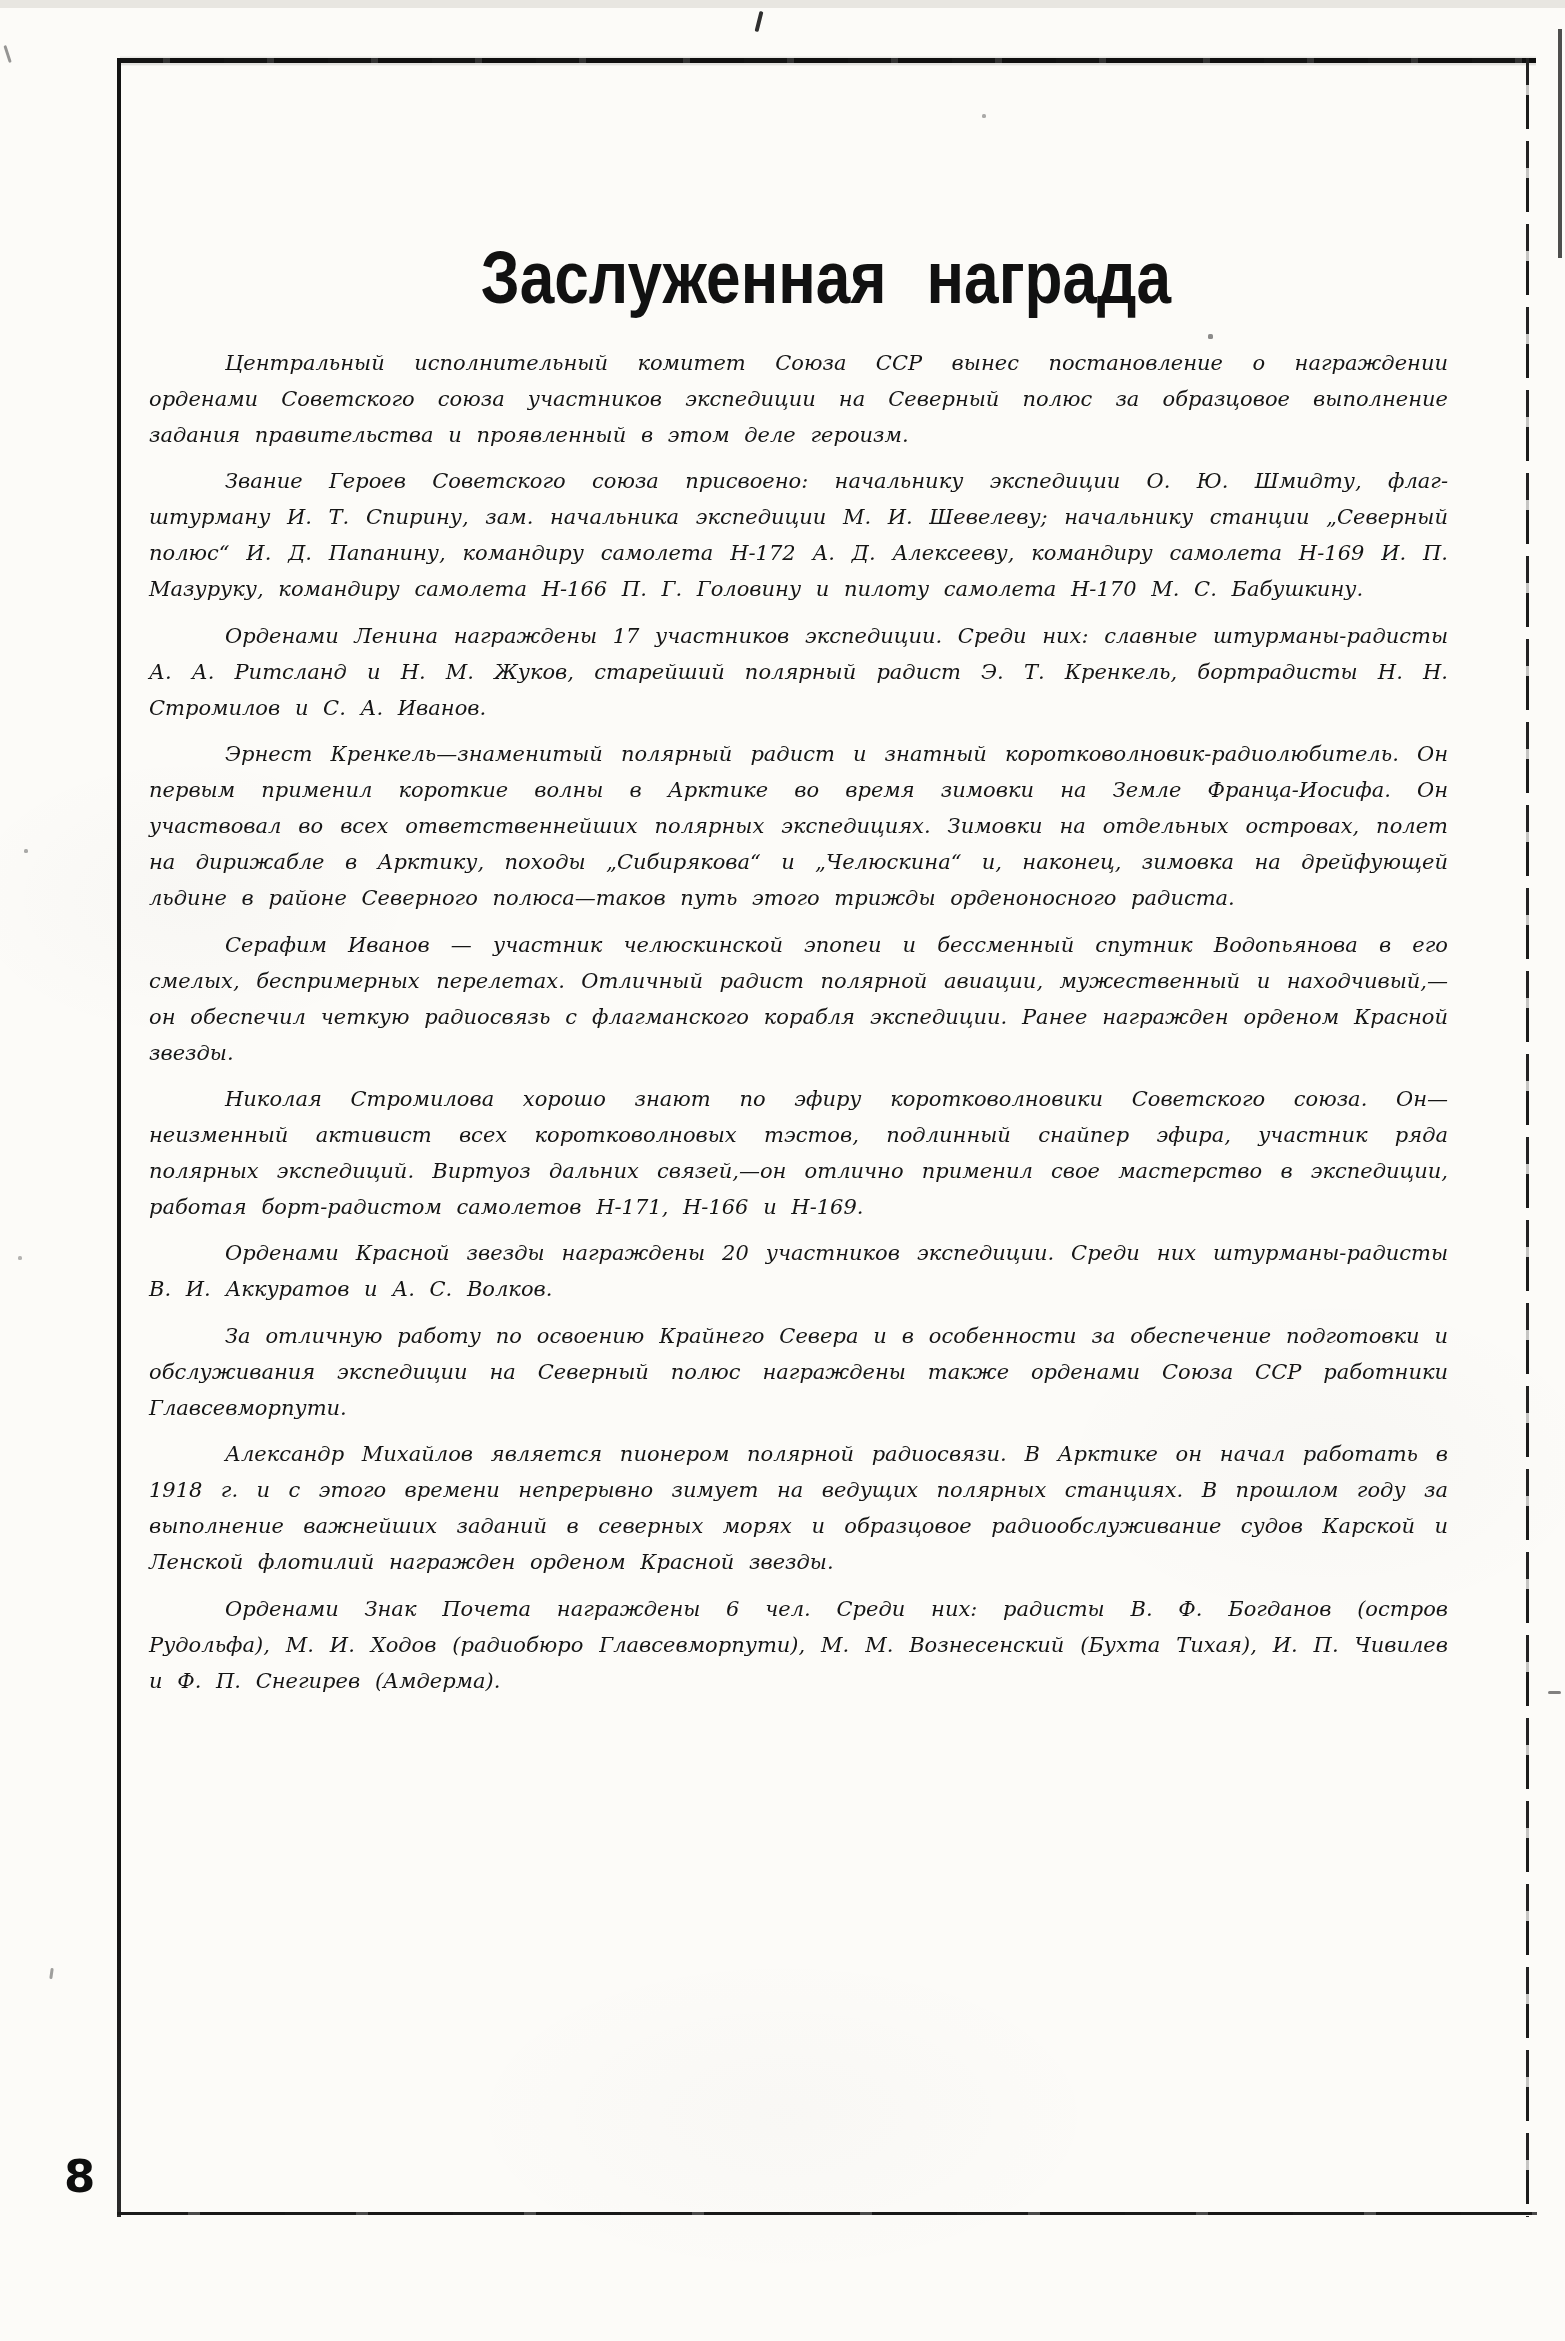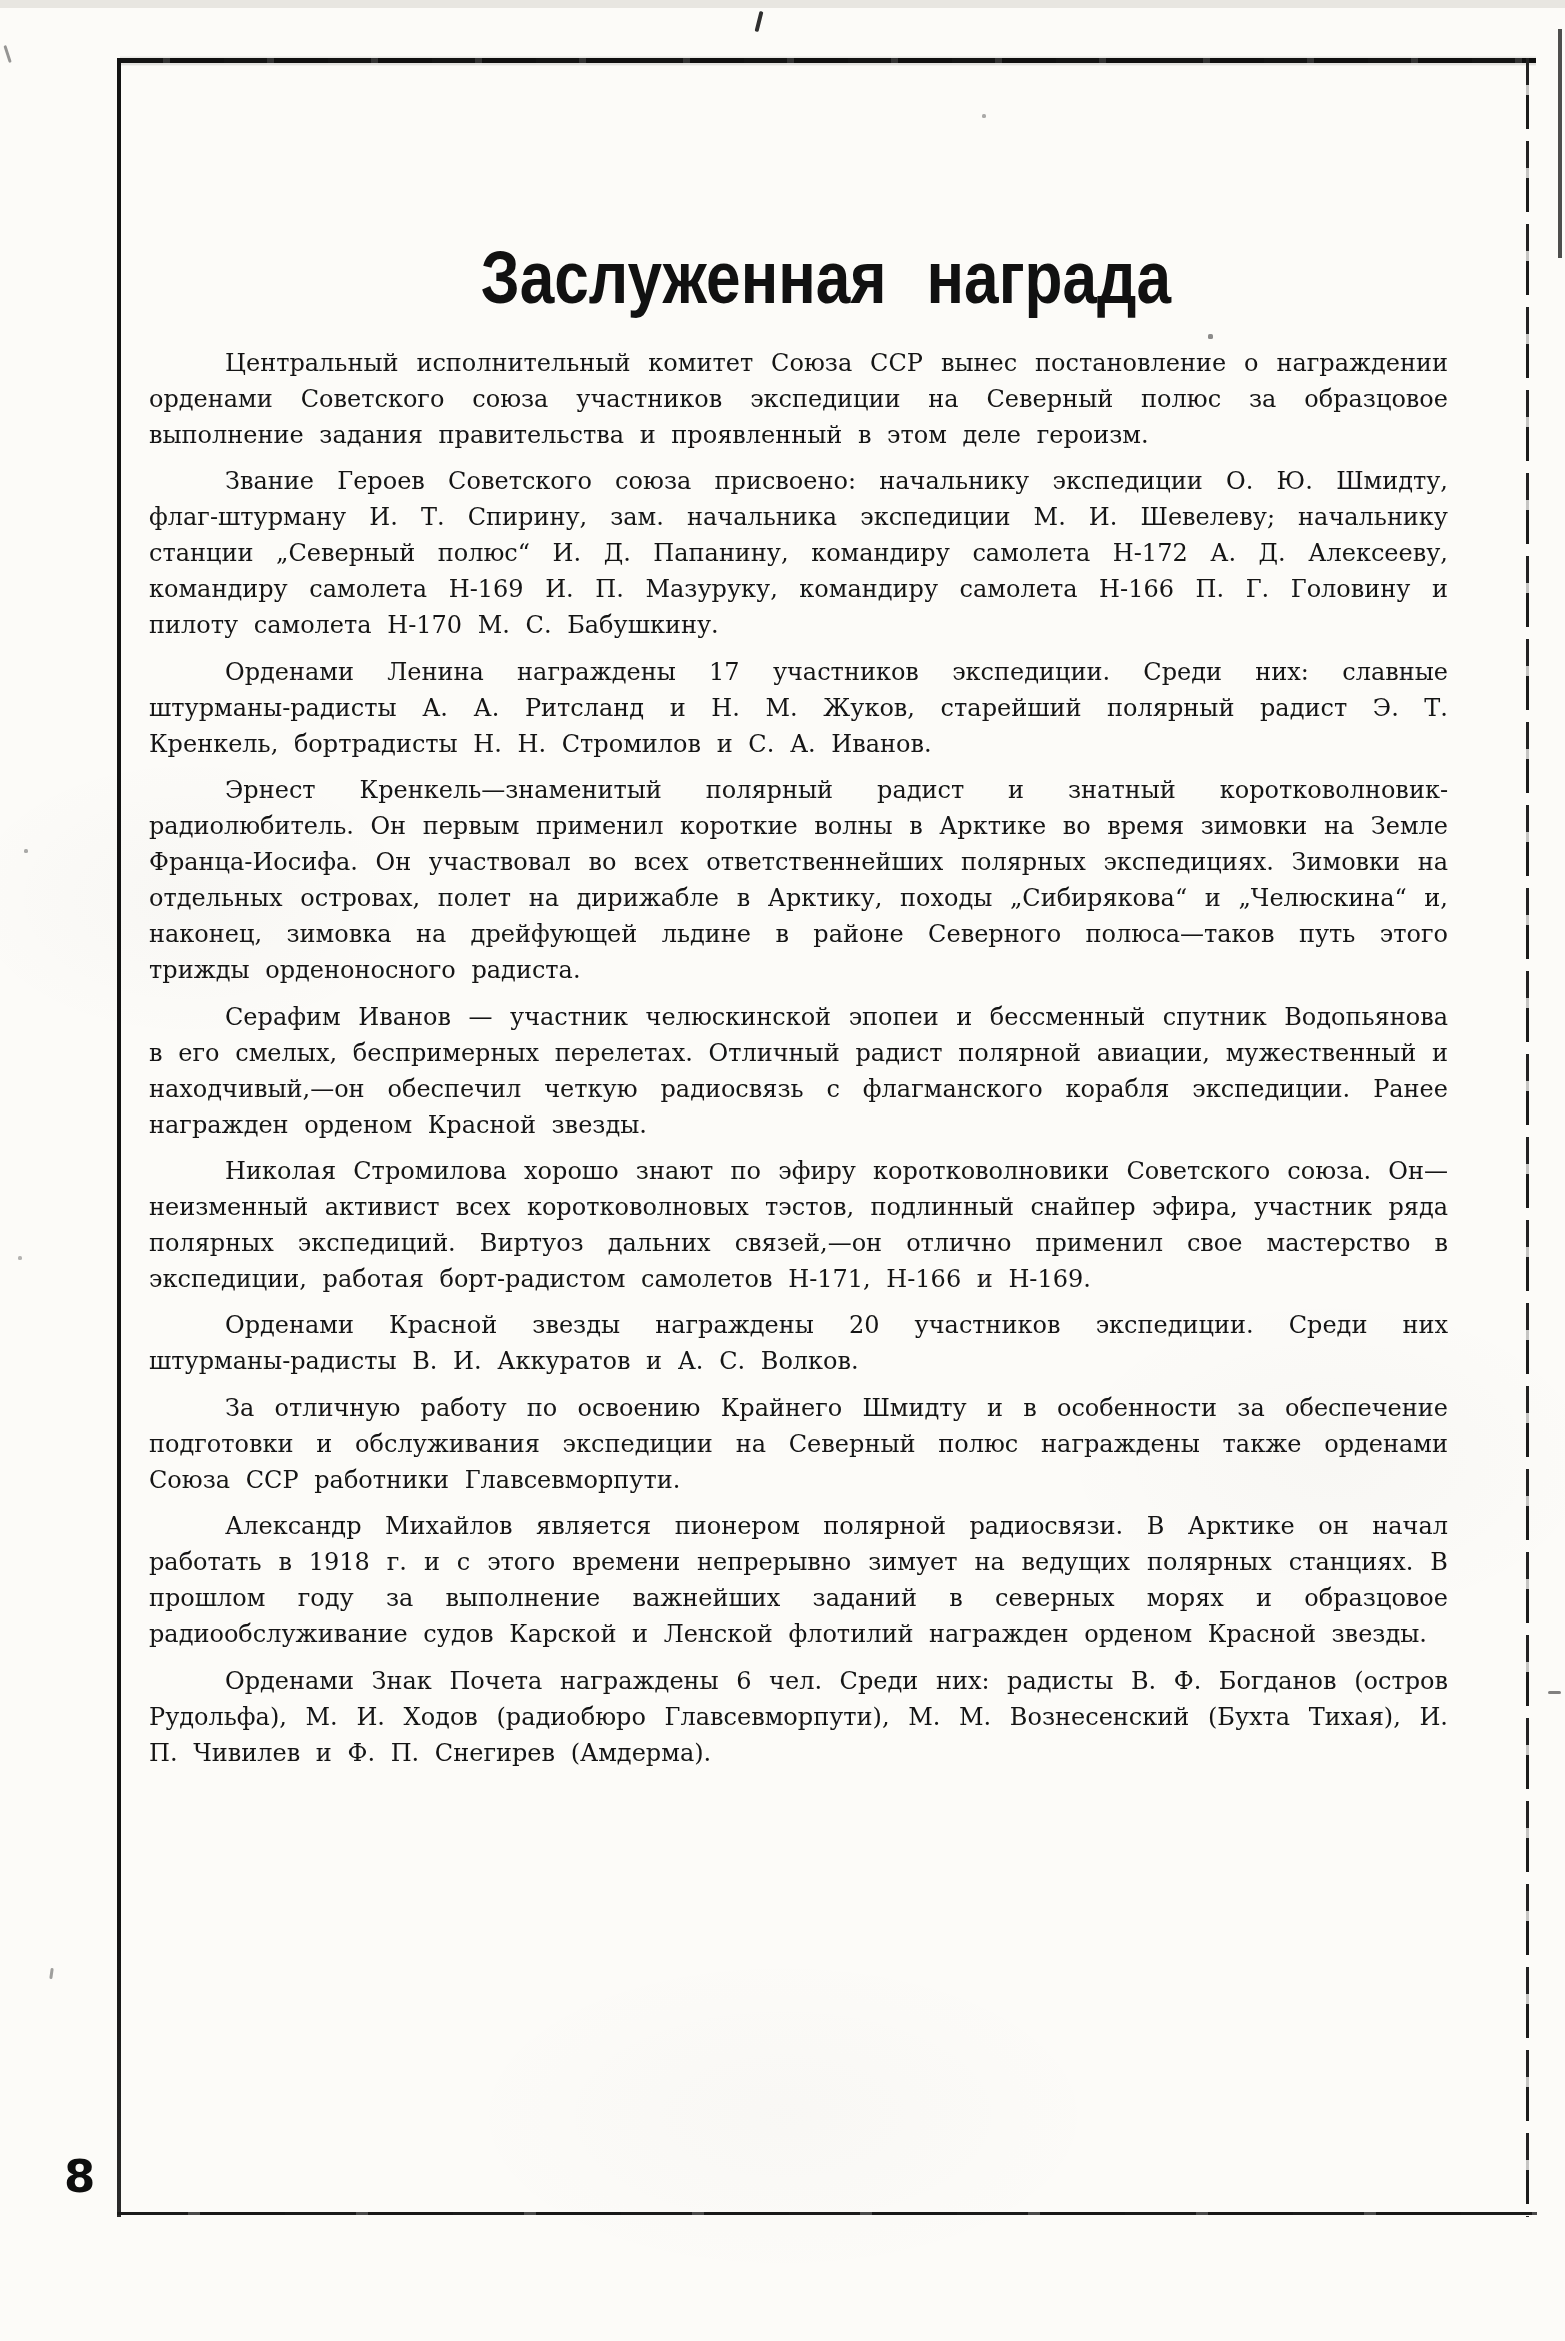"Центральный исполнительный комитет Союза" .article p { font-size: 24px -> 21px; font-style: none -> italic }
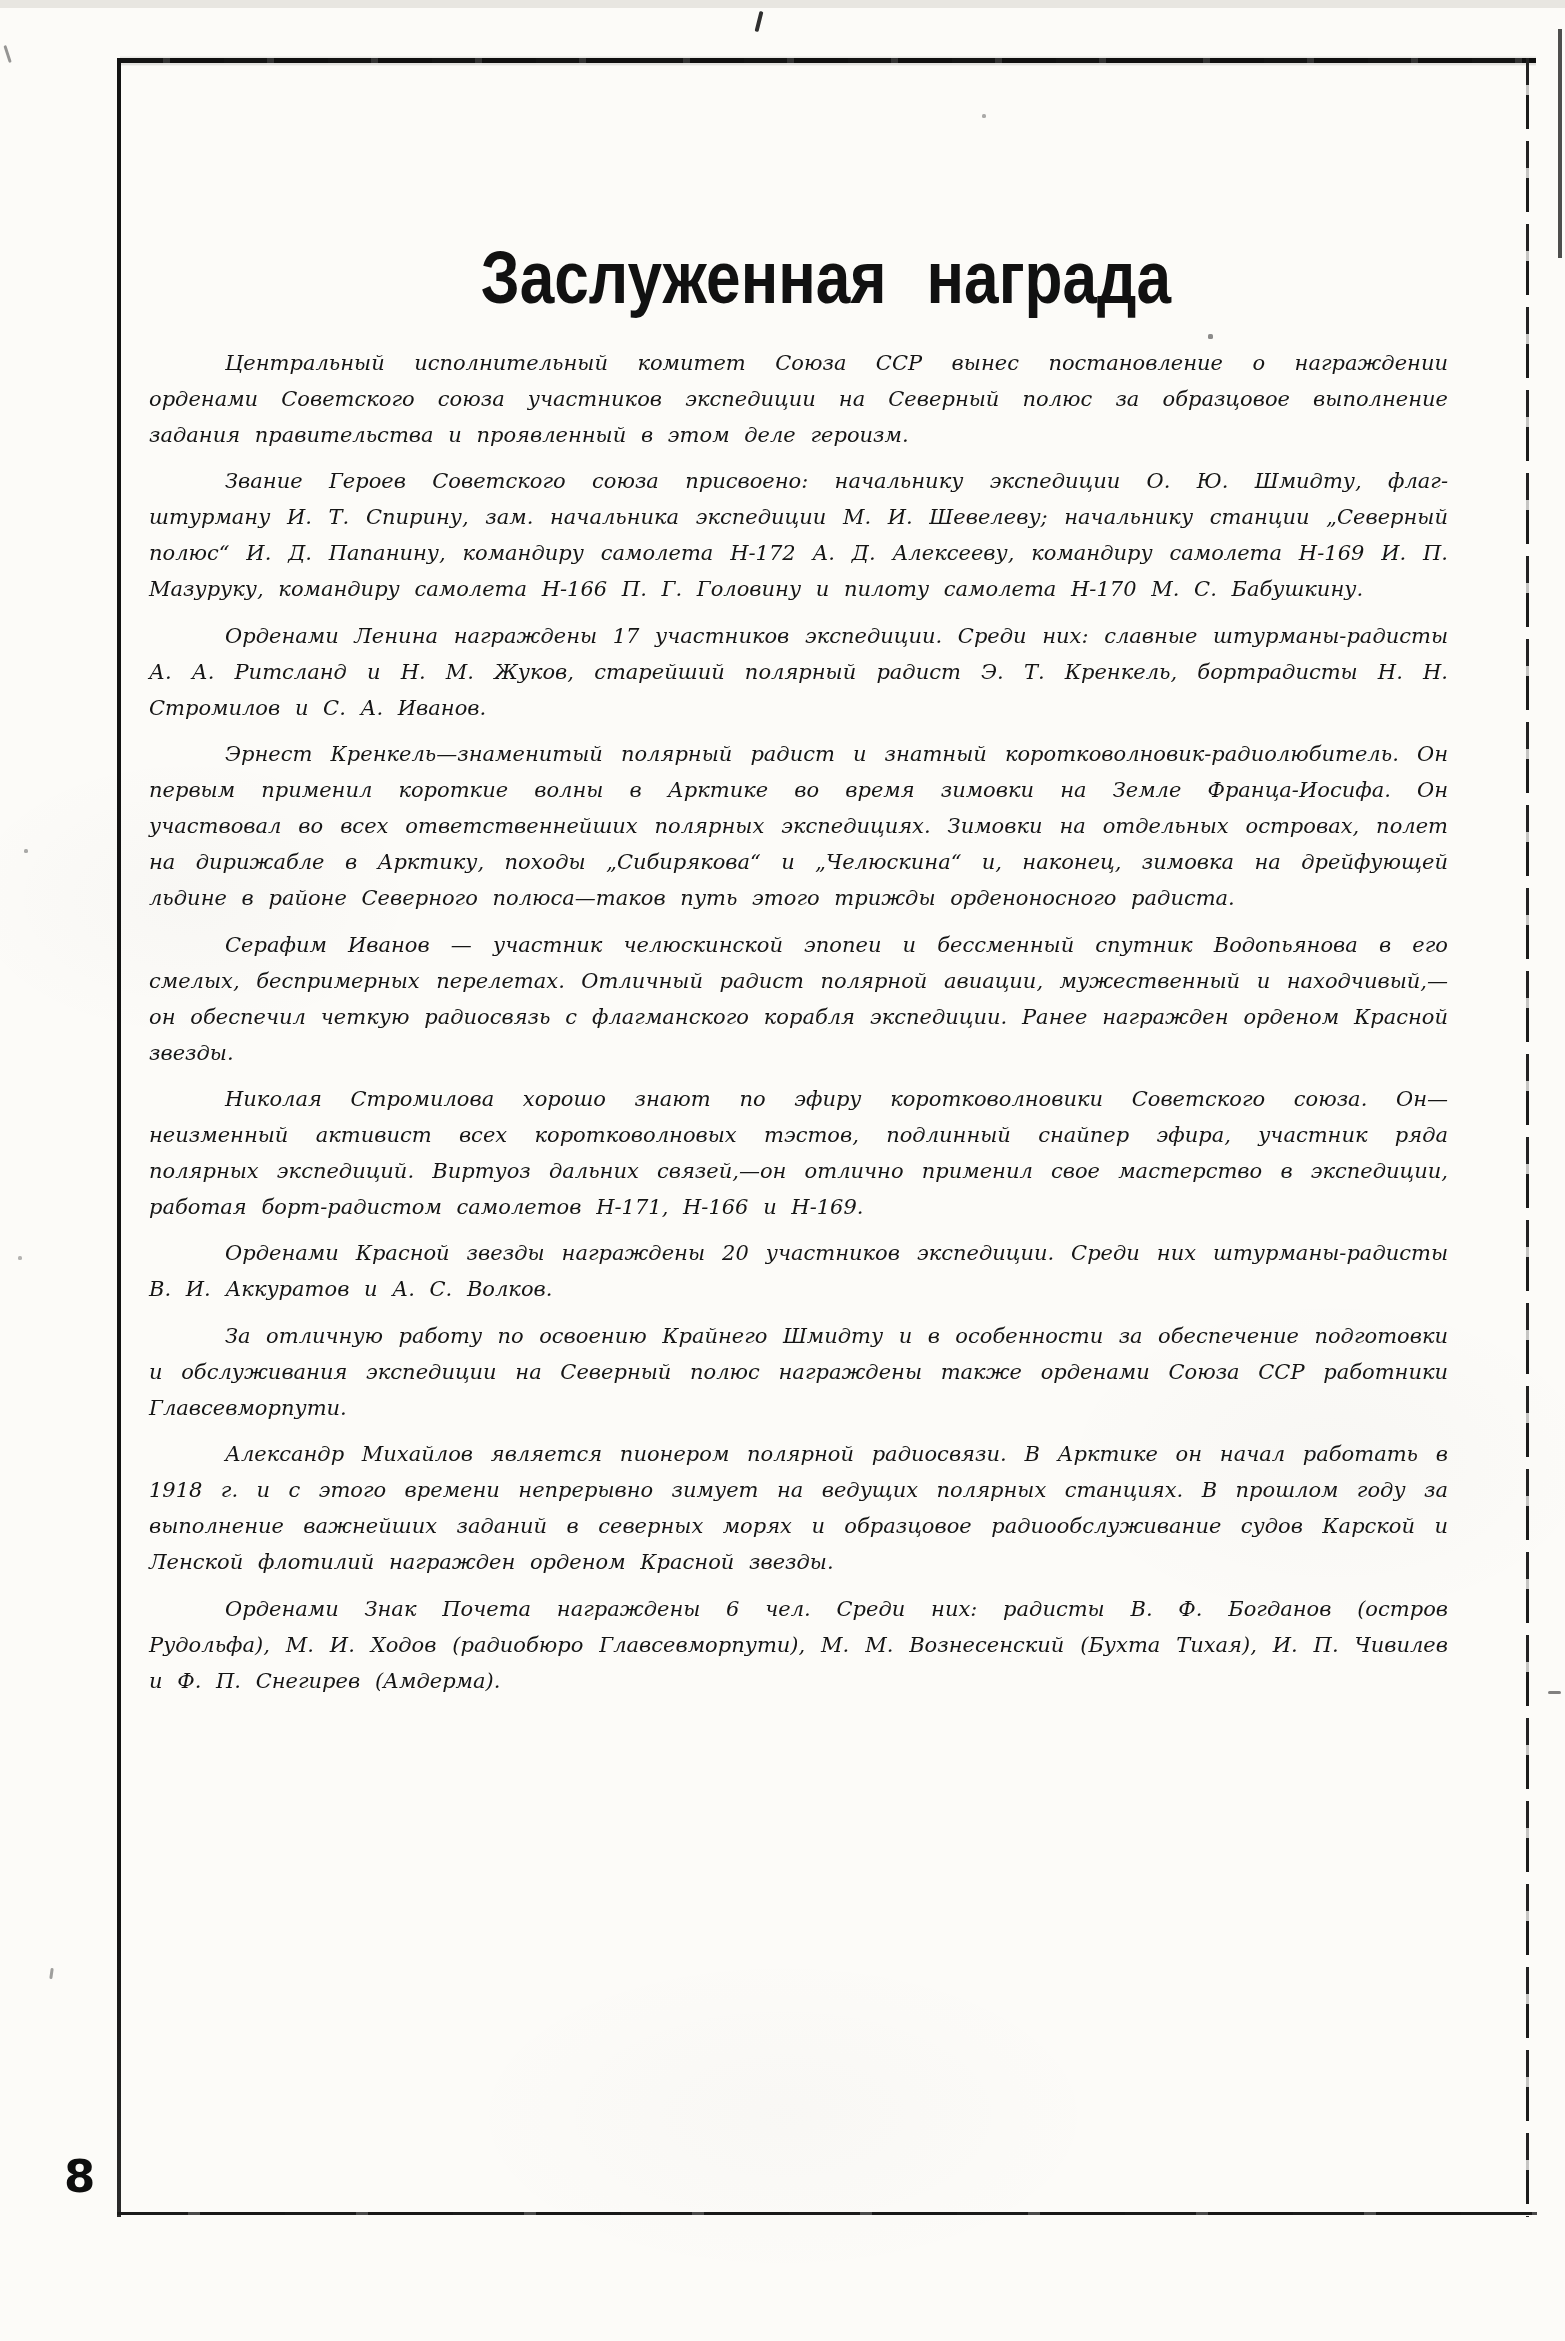"За отличную работу по освоению" p { text: Шмидту -> Севера }
